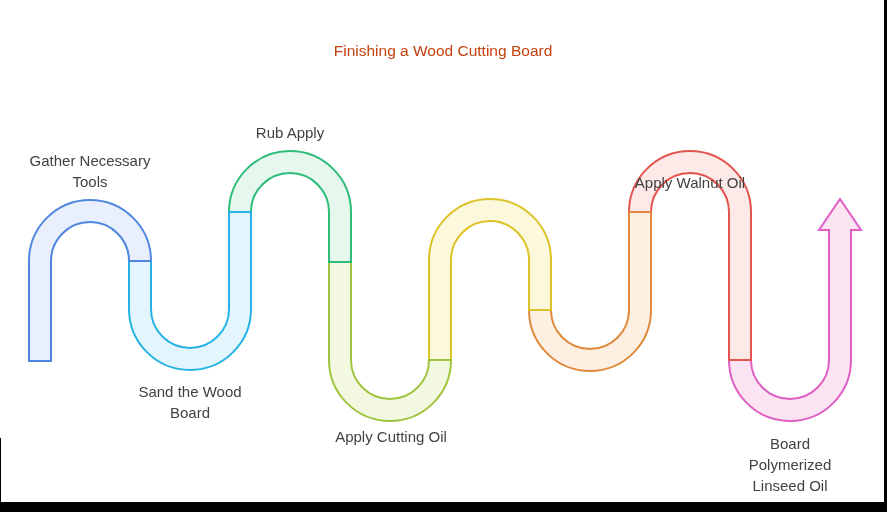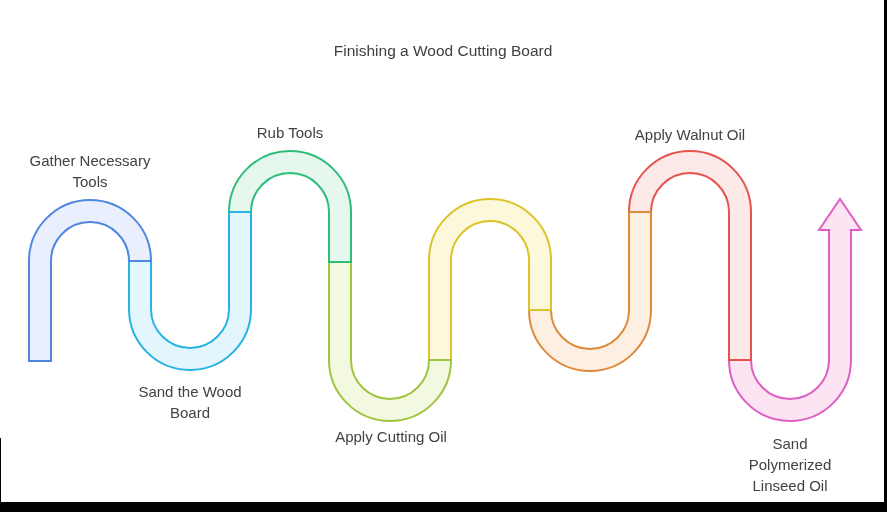"Finishing a Wood Cutting Board" div.page-title { color: #404040 -> #c2410c }
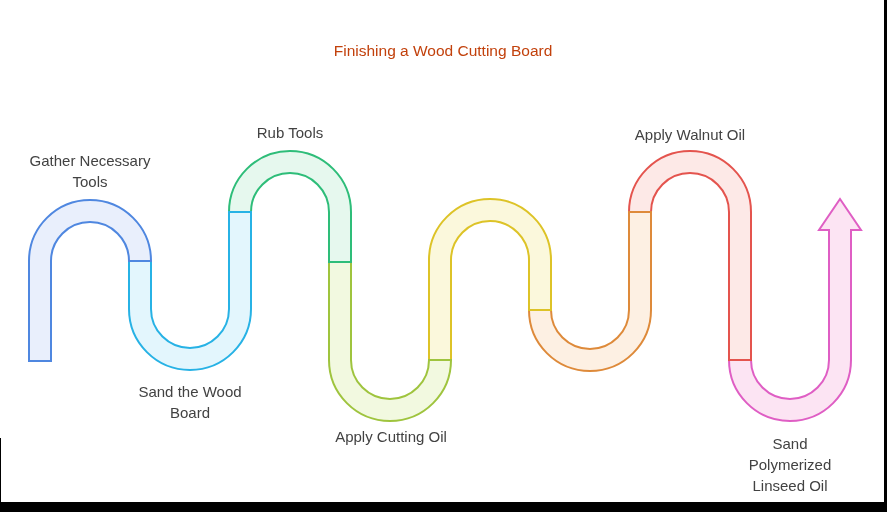"Rub Tools" div.step-label { text: Tools -> Apply }
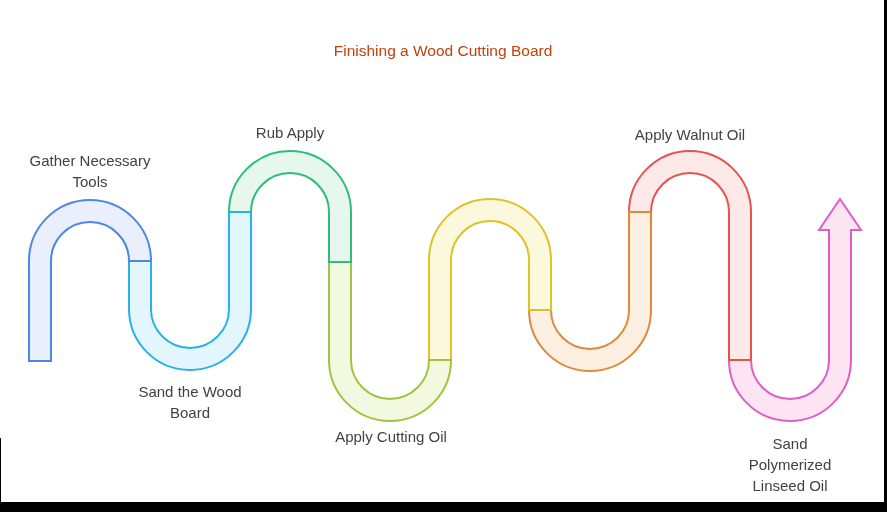"Apply Walnut Oil" div.step-label { margin-top: none -> 48px }
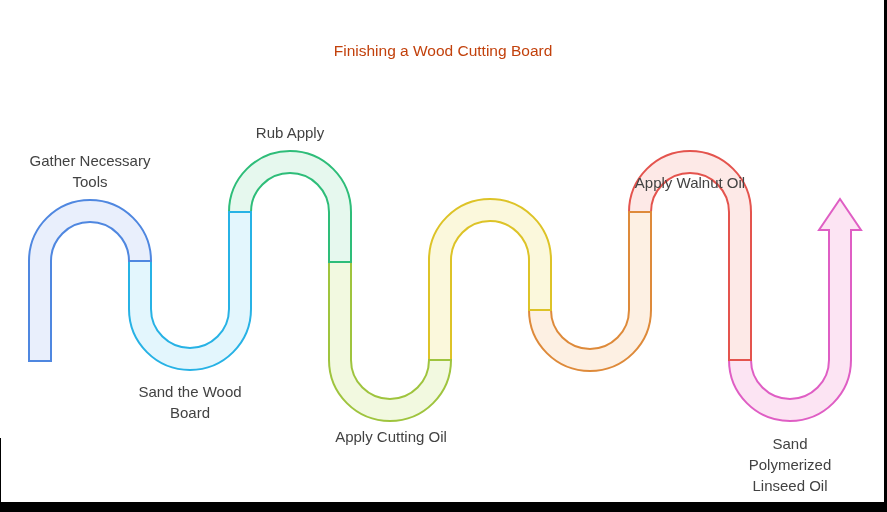"Sand Polymerized" div.step-label { text: Sand -> Board }
